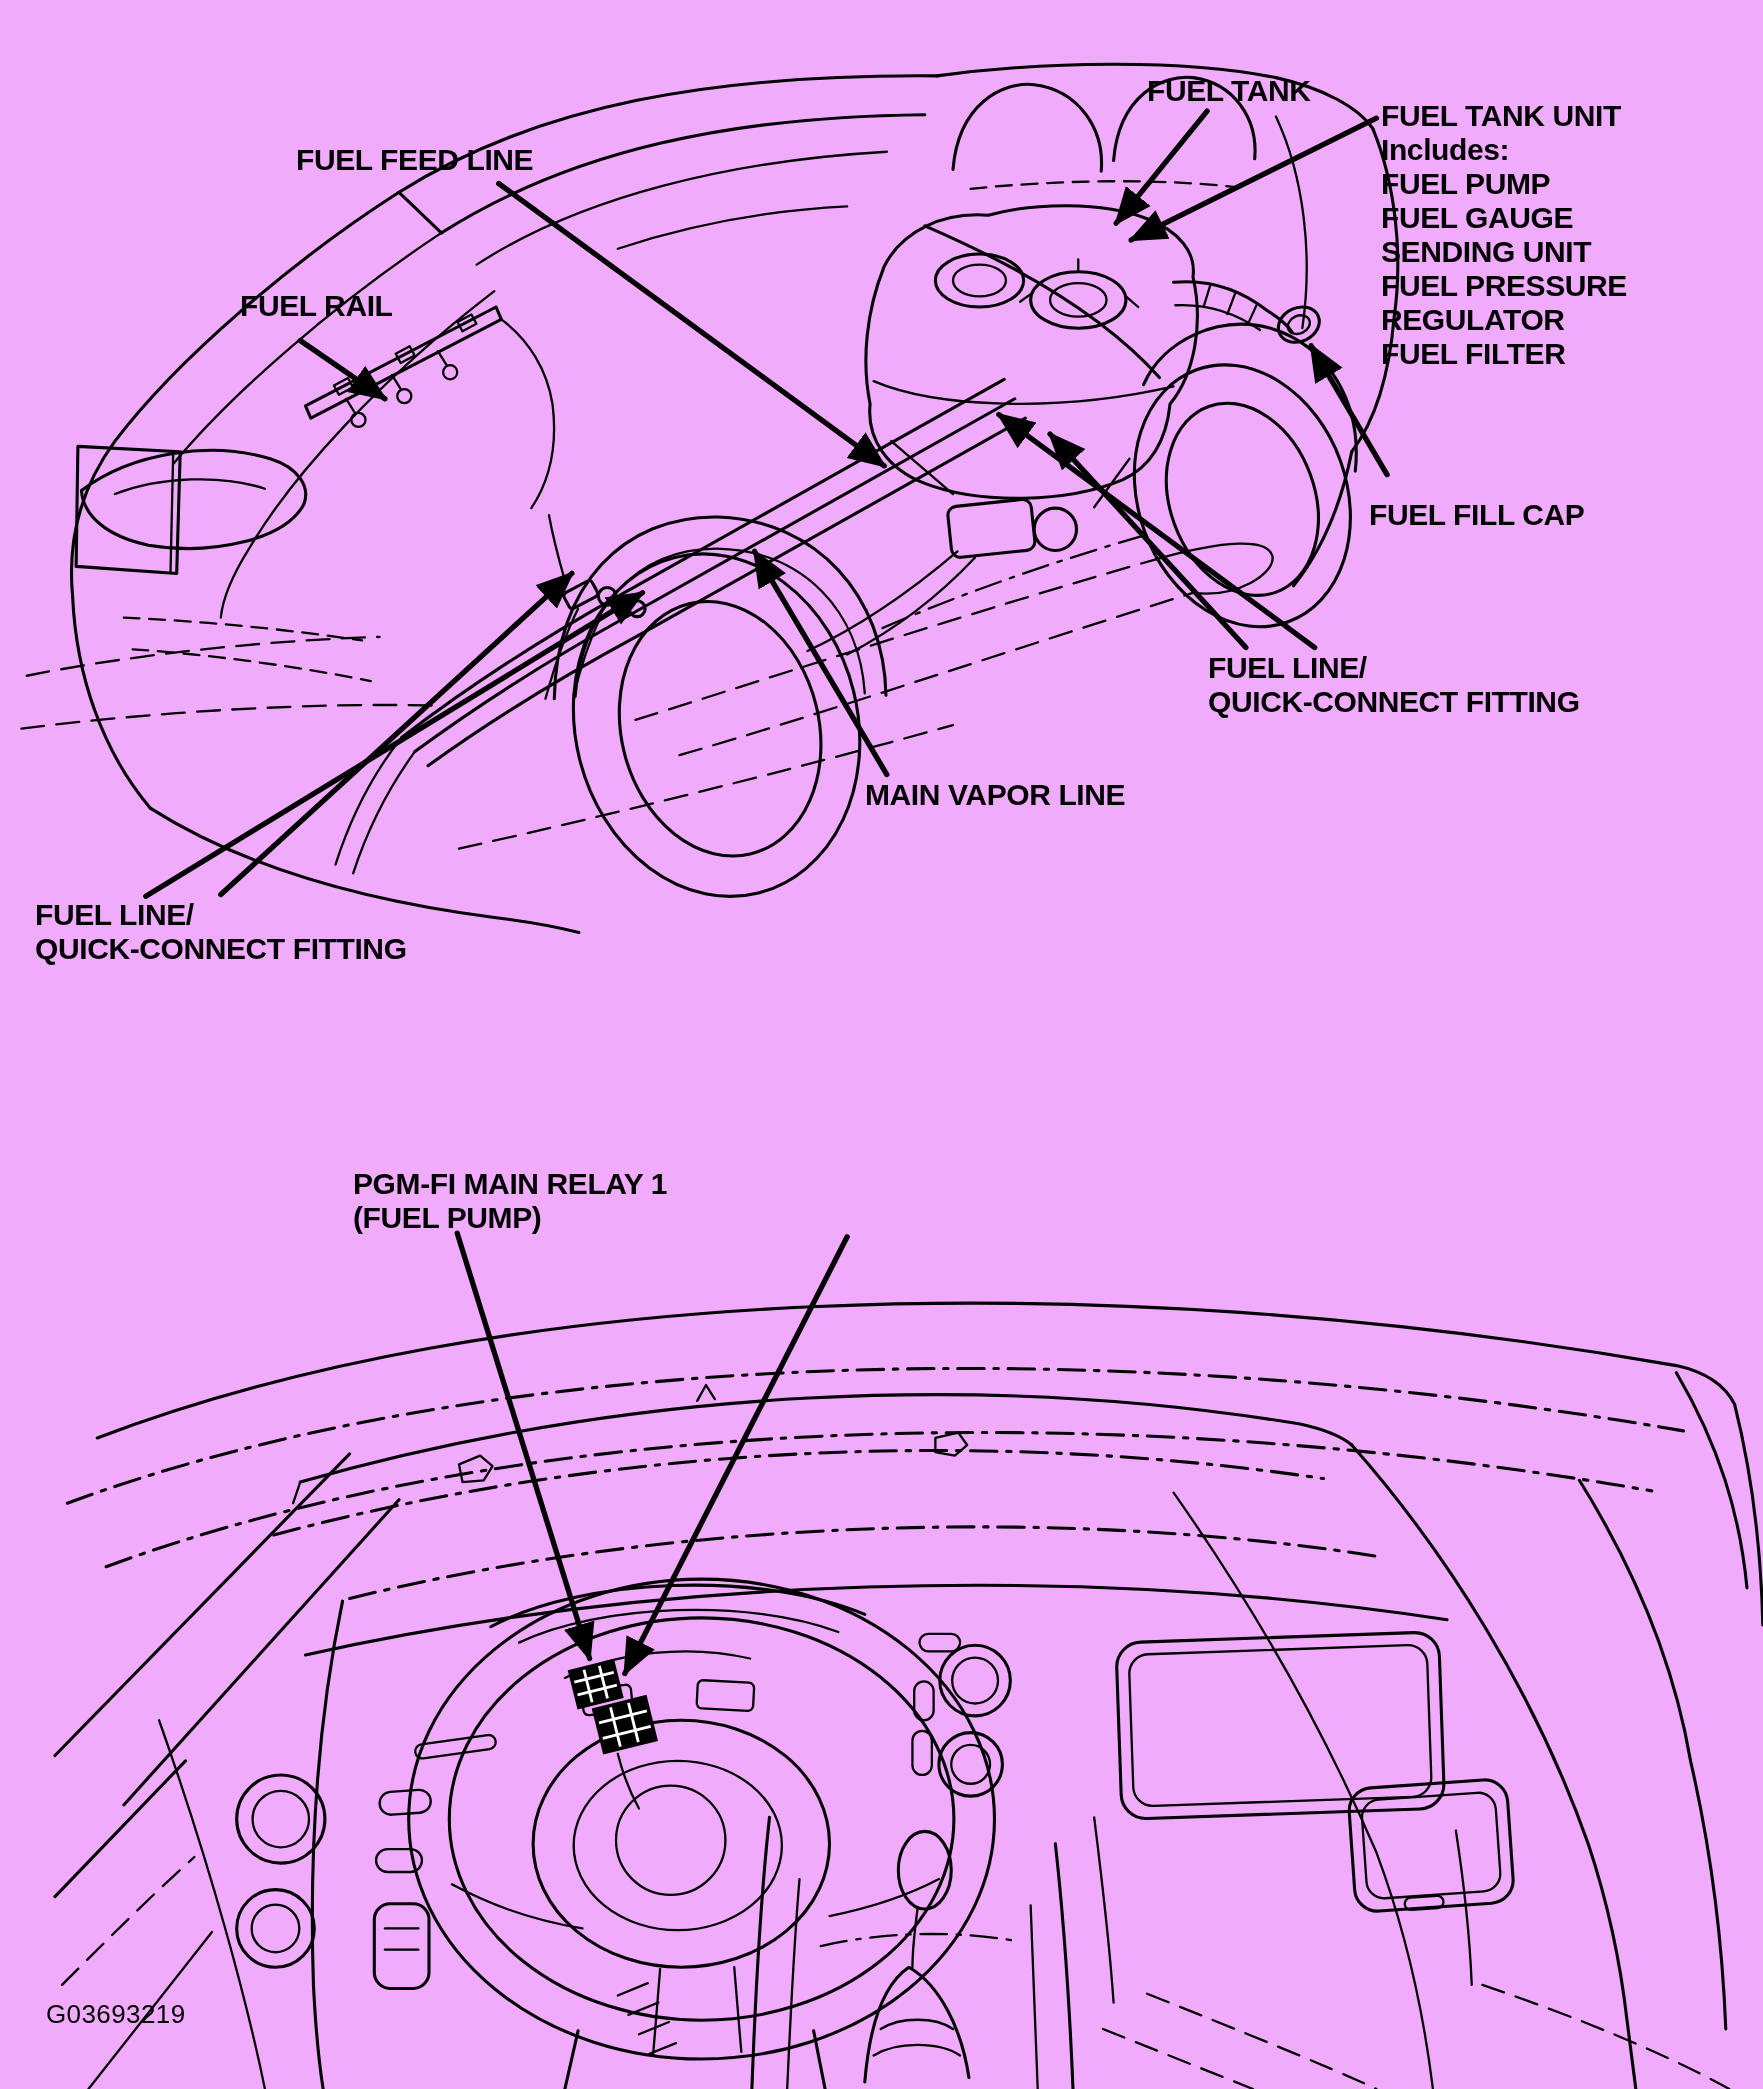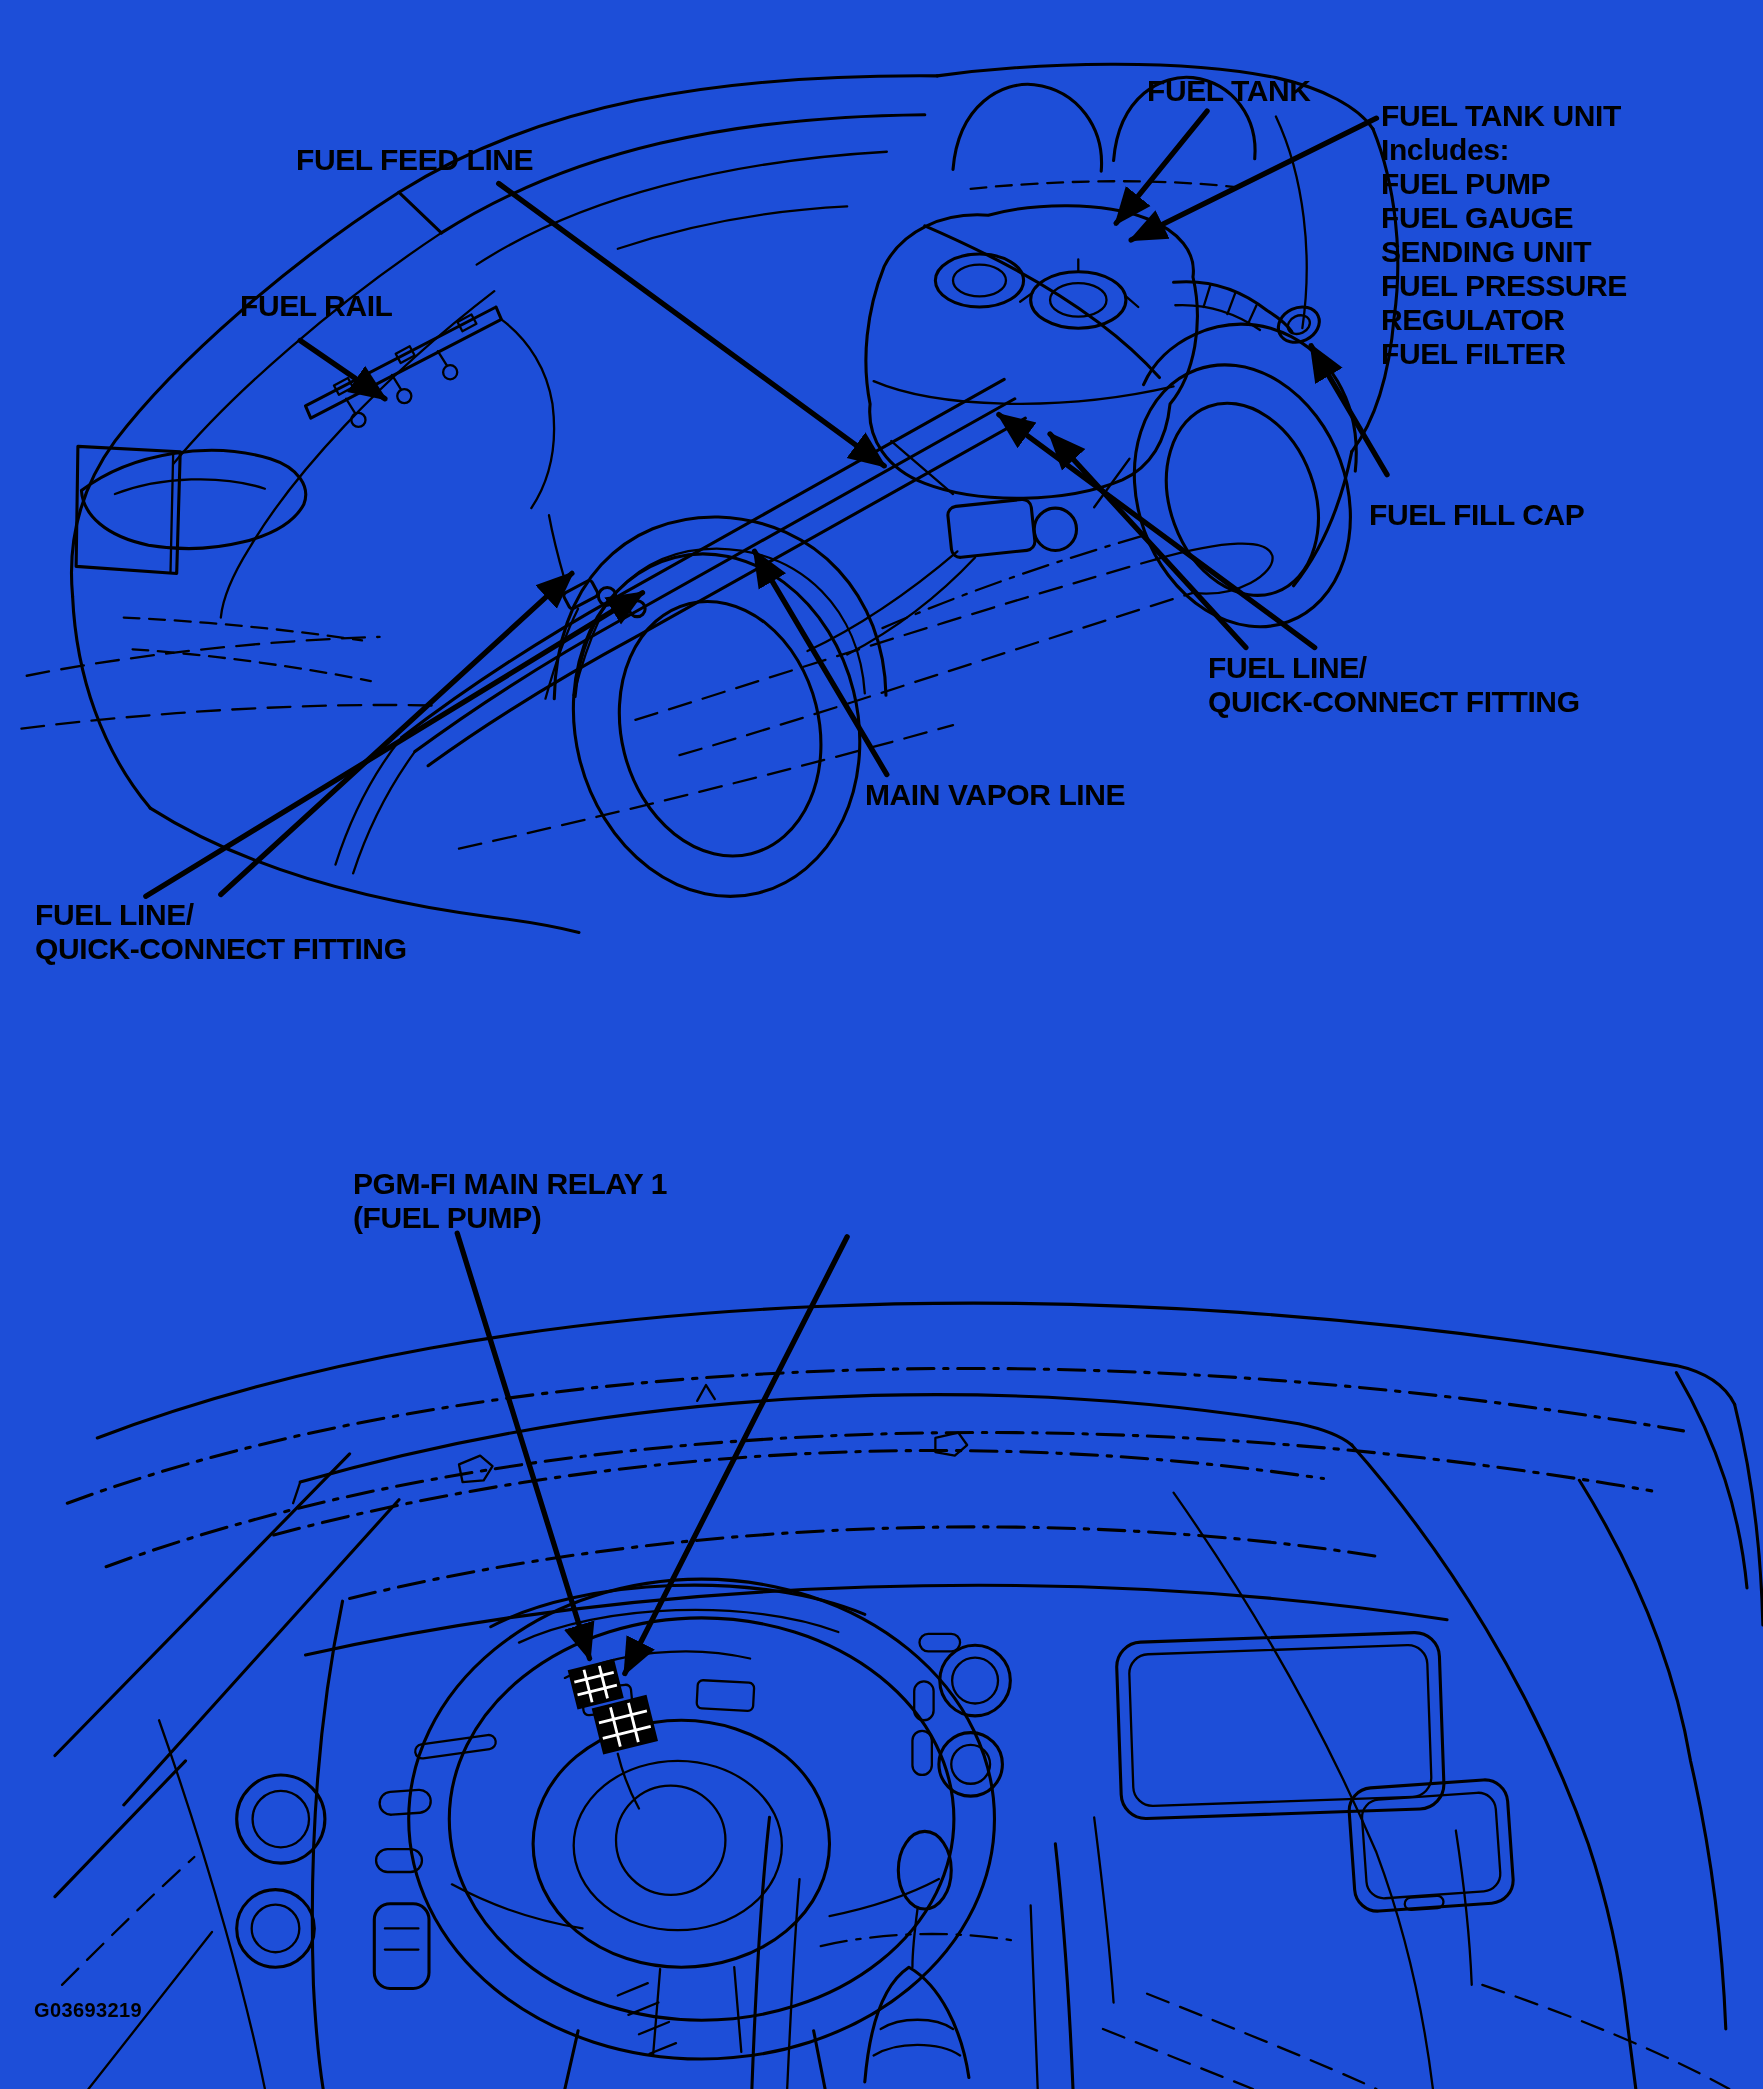"FUEL TANK" .page { background: #1d4ed8 -> #f0abfc }
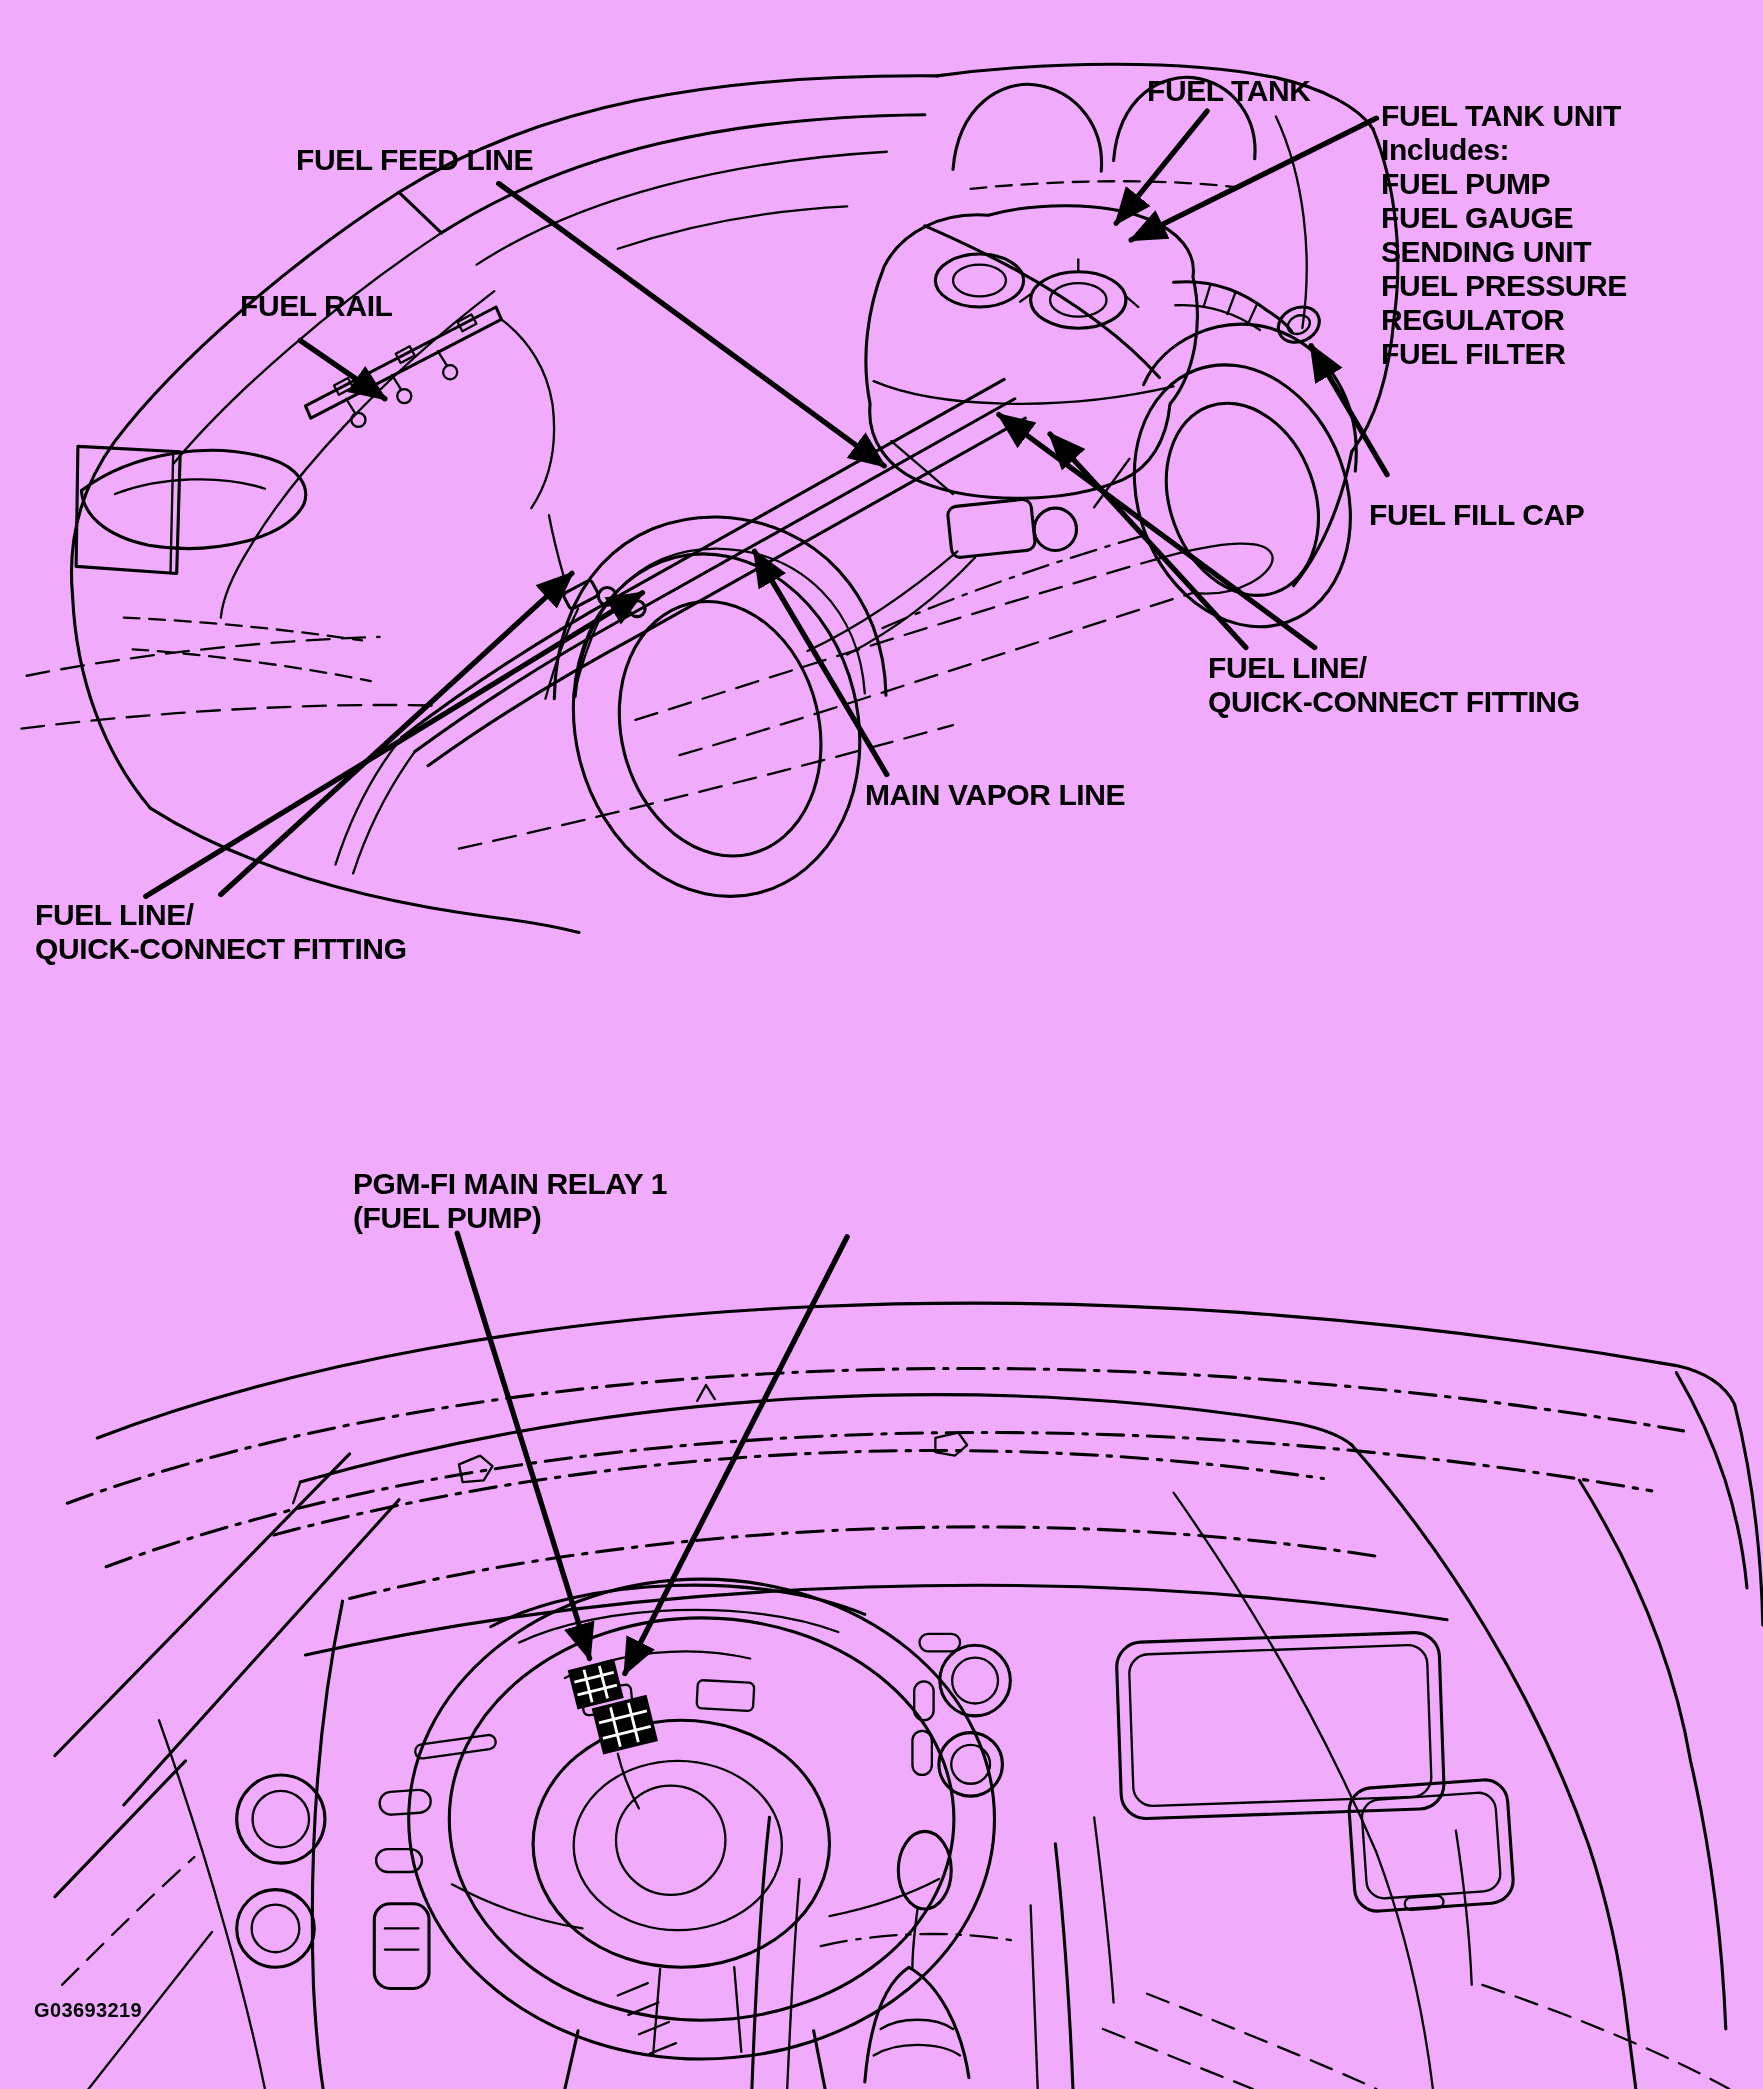"G03693219" .code-lbl { font-size: 20px -> 26px; font-weight: 700 -> 400; margin-left: none -> 12px }
